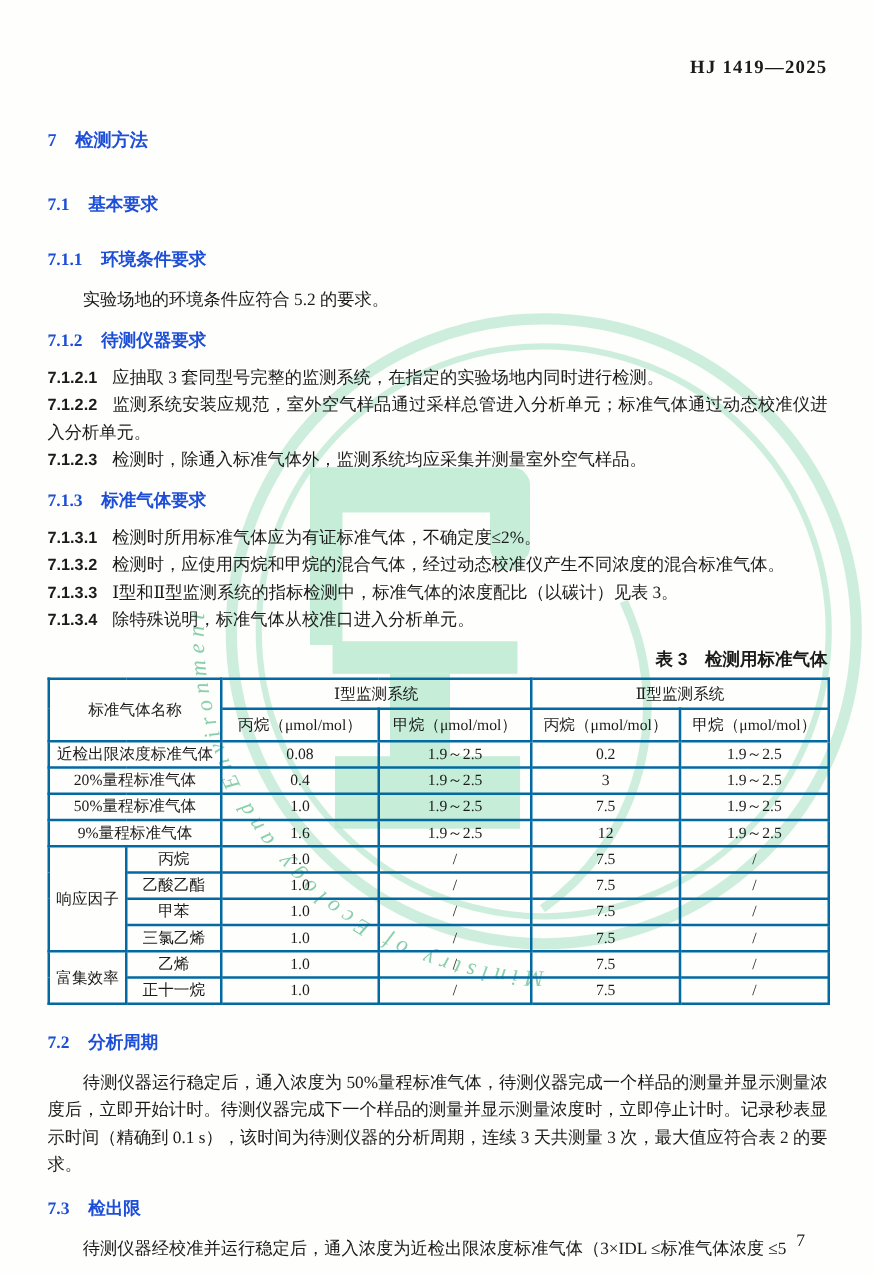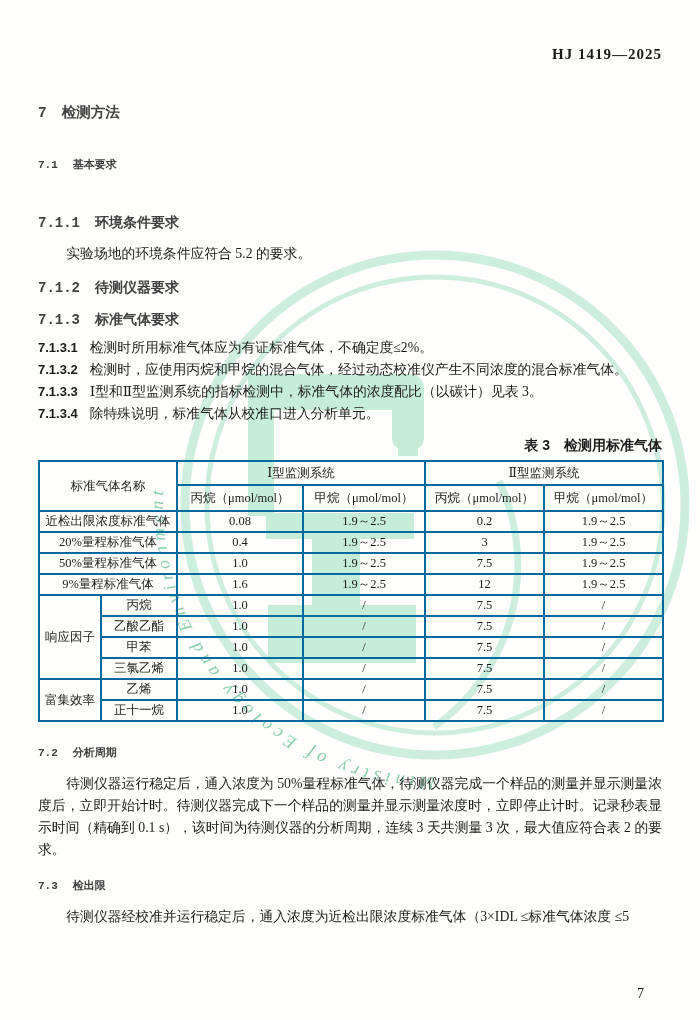"7 检测方法" .h { color: #404040 -> #1d4ed8; font-family: Liberation Mono, monospace -> Liberation Serif, serif }
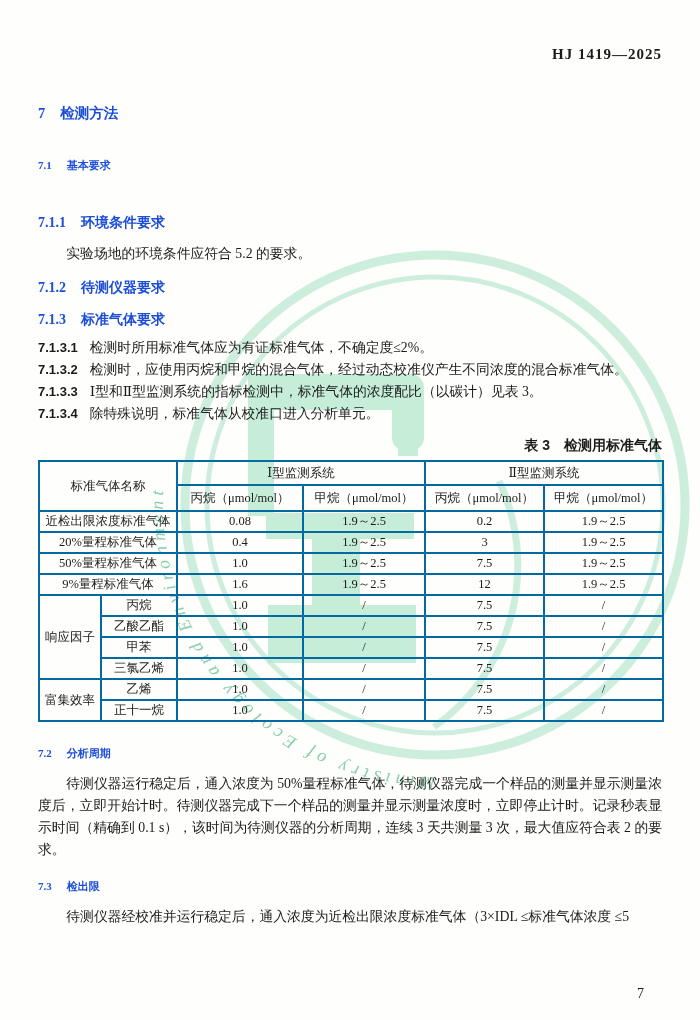"7.1 基本要求" .h2 { font-size: 11px -> 14px }
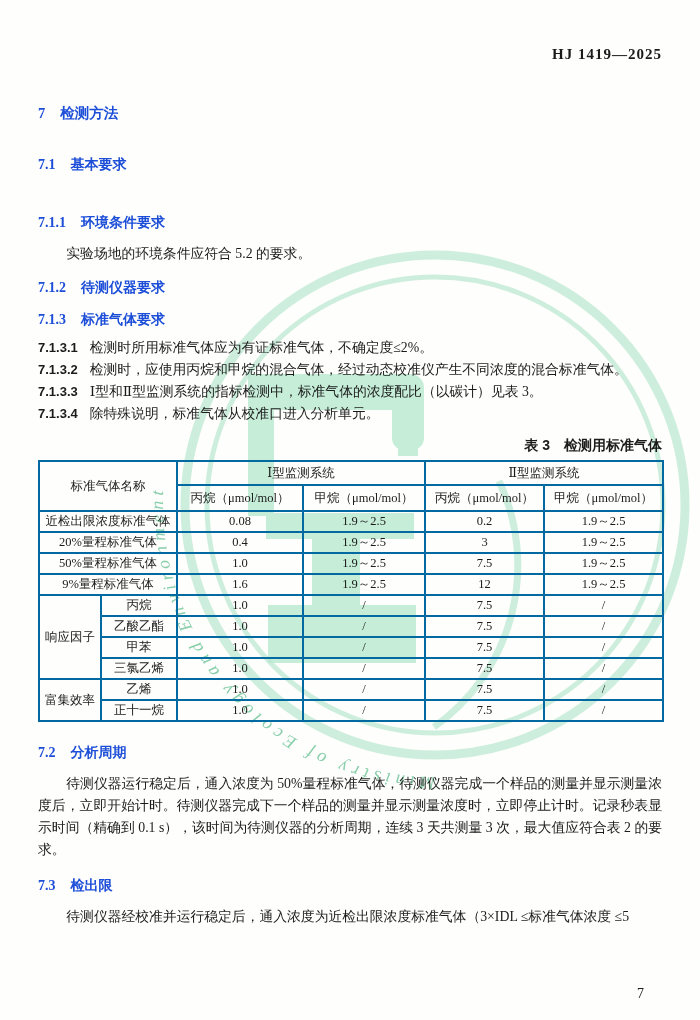"7.1.1 环境条件要求" .mt-h3-711 { margin-top: 40px -> 26px }
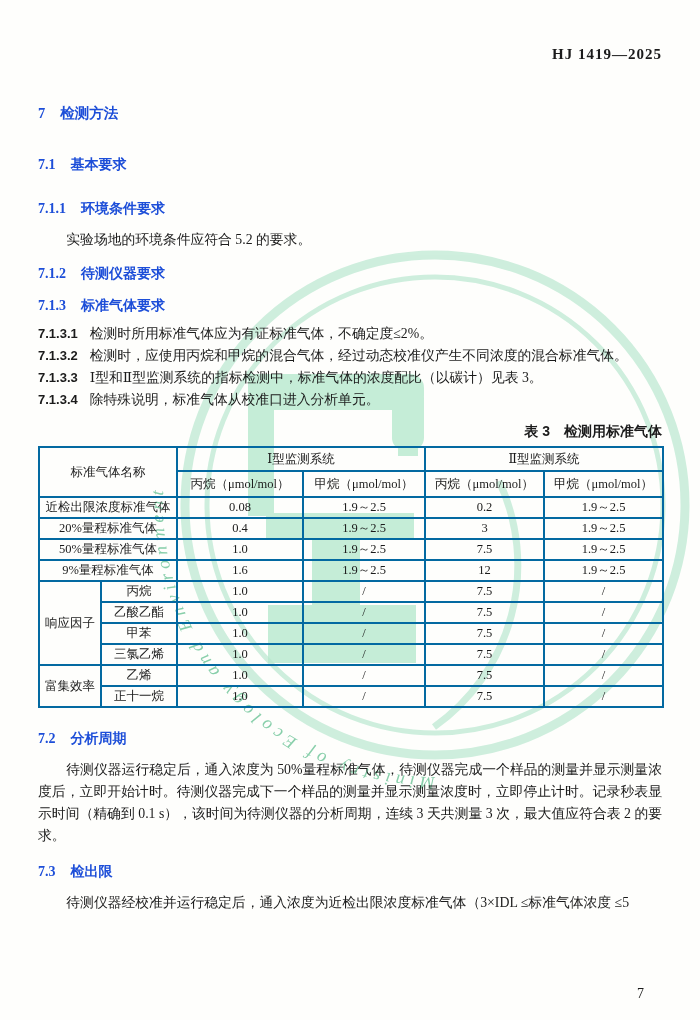"7.1.2.1 应抽取 3" div.clauses { html: none -> <div> <p><b>7.1.2.1</b><span>应抽取 3 套同型号完整的监测系统，在指定的实验场地内同时进行检测。</span></p> <p><b>7.1.2.2</b><span>监测系统安装应规范，室外空气样品通过采样总管进入分析单元；标准气体通过动态校准仪进入分析单元。</span></p> <p><b>7.1.2.3</b><span>检测时，除通入标准气体外，监测系统均应采集并测量室外空气样品。</span></p> </div> }
